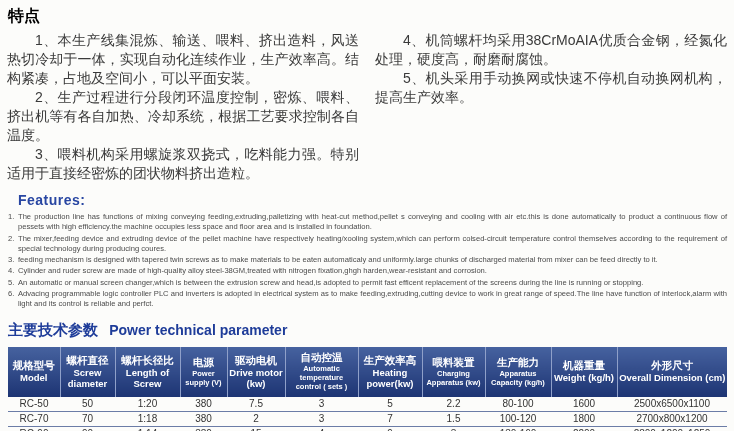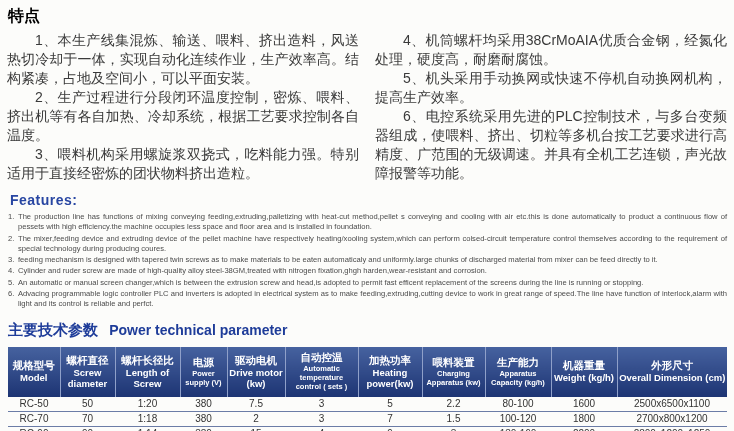"6、电控系统采用先进的PLC控制技术，与多台变频器组成，使喂料、挤出、切粒等多机" p.zh-p { html: <p>6、电控系统采用先进的PLC控制技术，与多台变频器组成，使喂料、挤出、切粒等多机台按工艺要求进行高精度、广范围的无级调速。并具有全机工艺连锁，声光故障报警等功能。</p> -> none }
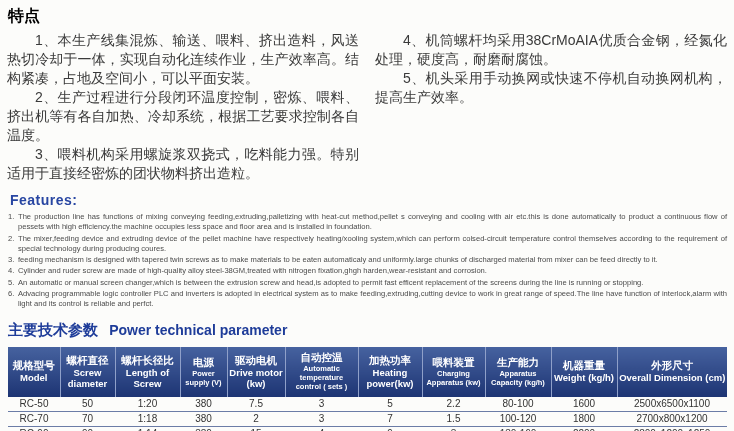"Features:" .en-title { margin: 9px 0 4px 3px -> 9px 0 4px 11px }
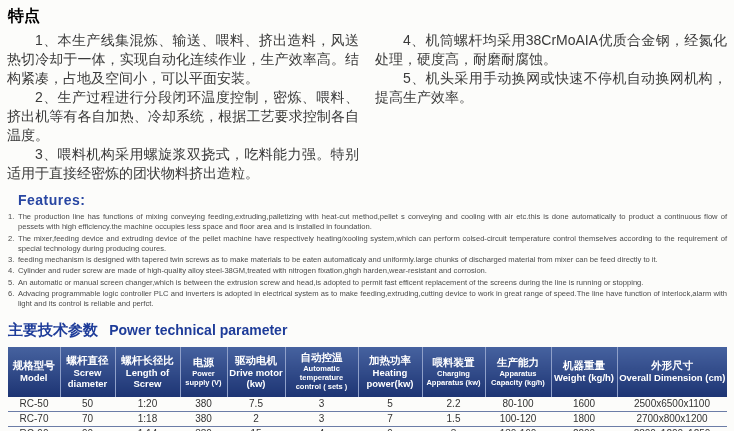"加热功率" div.th-zh { text: 加热功率 -> 生产效率高 }
